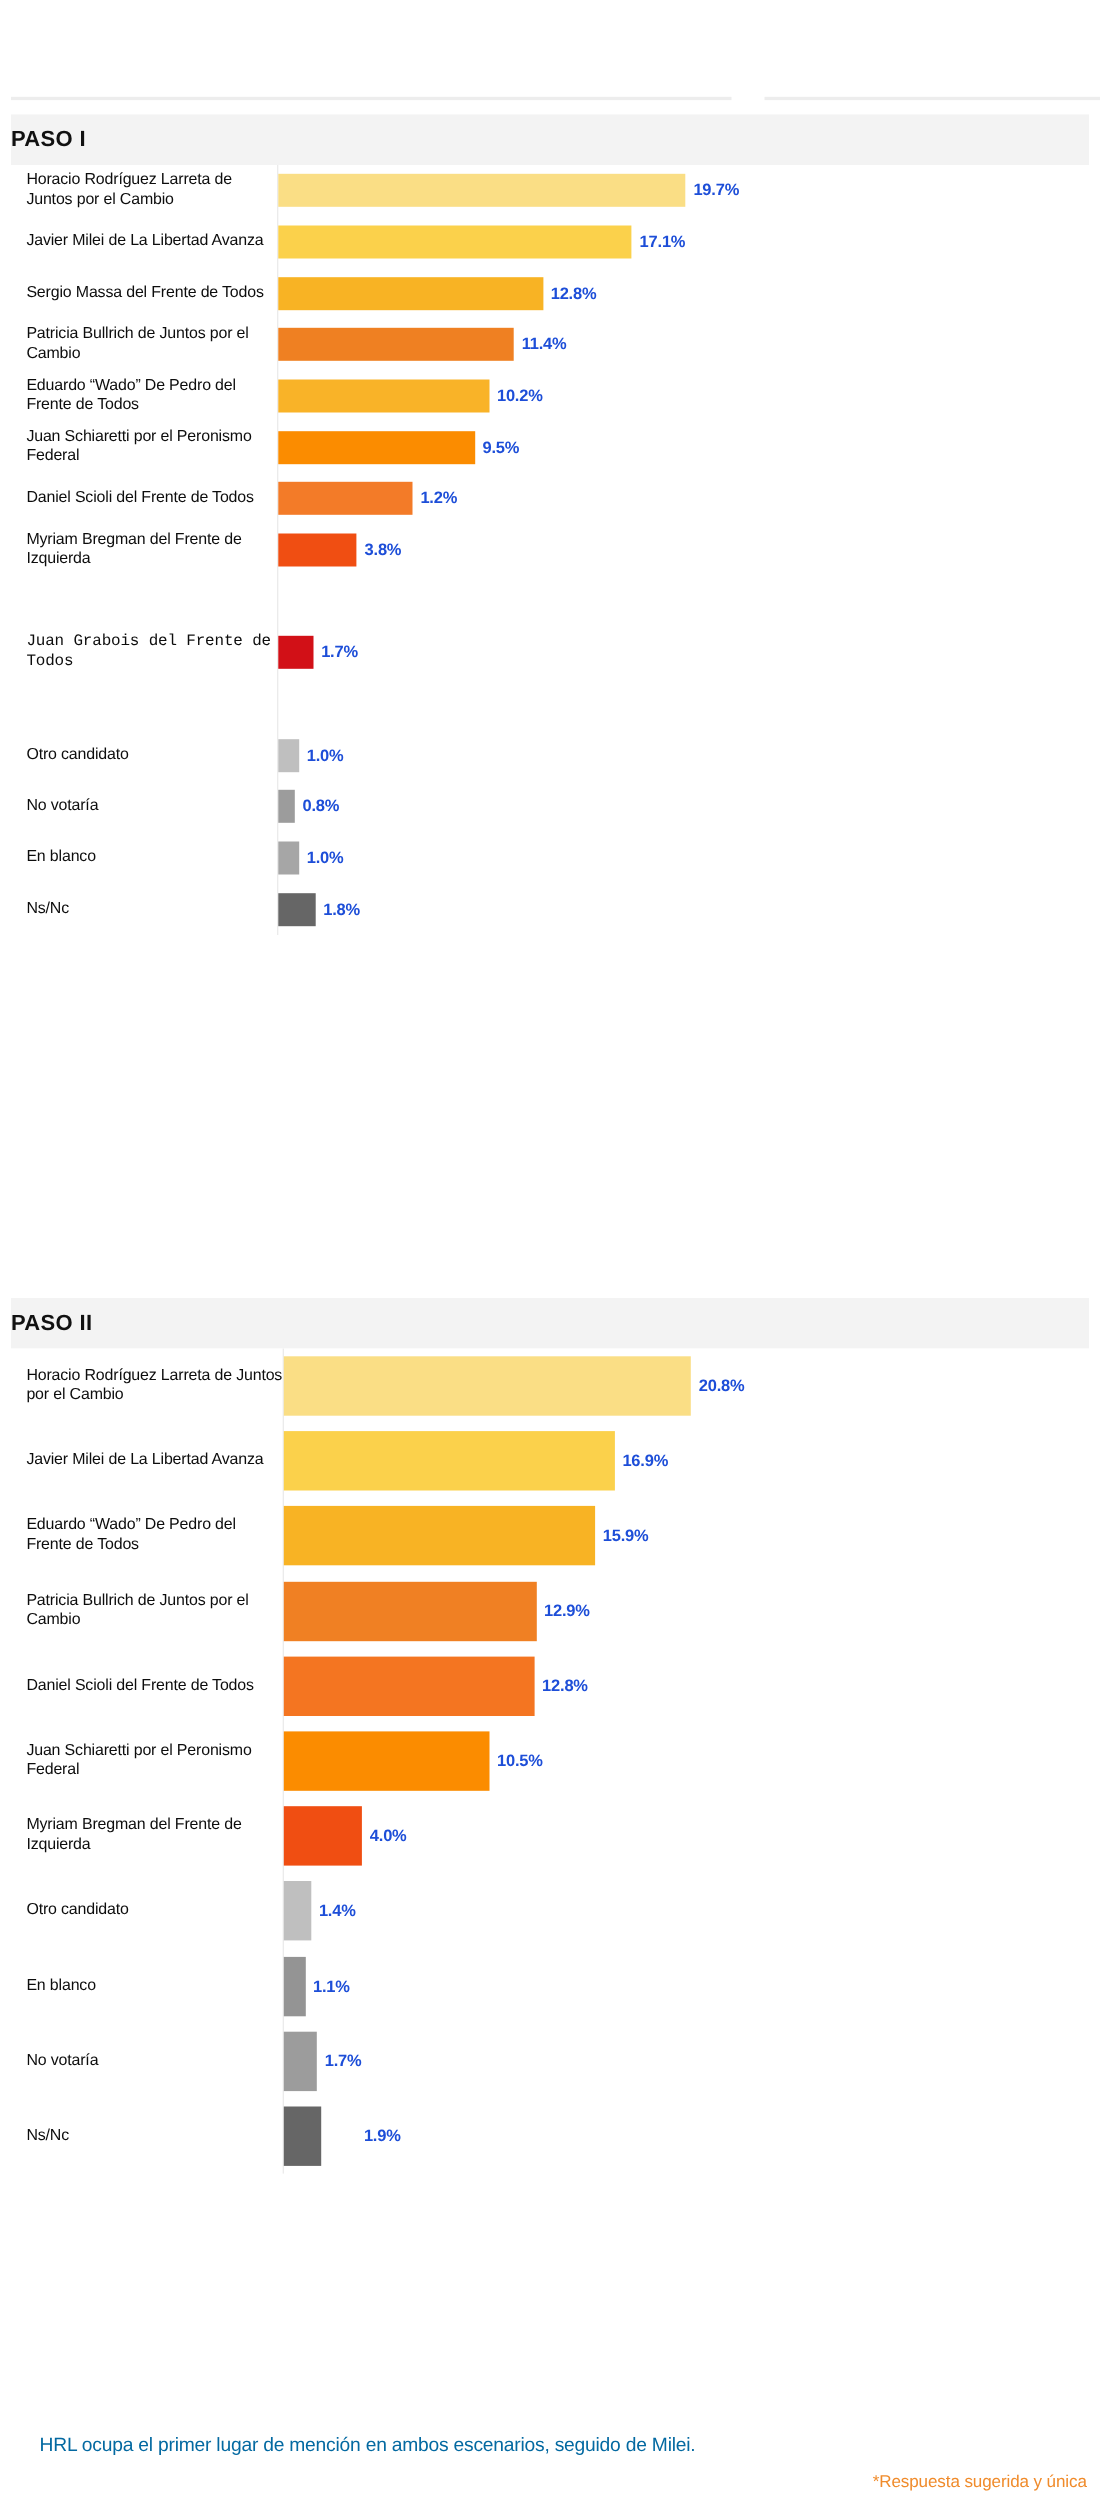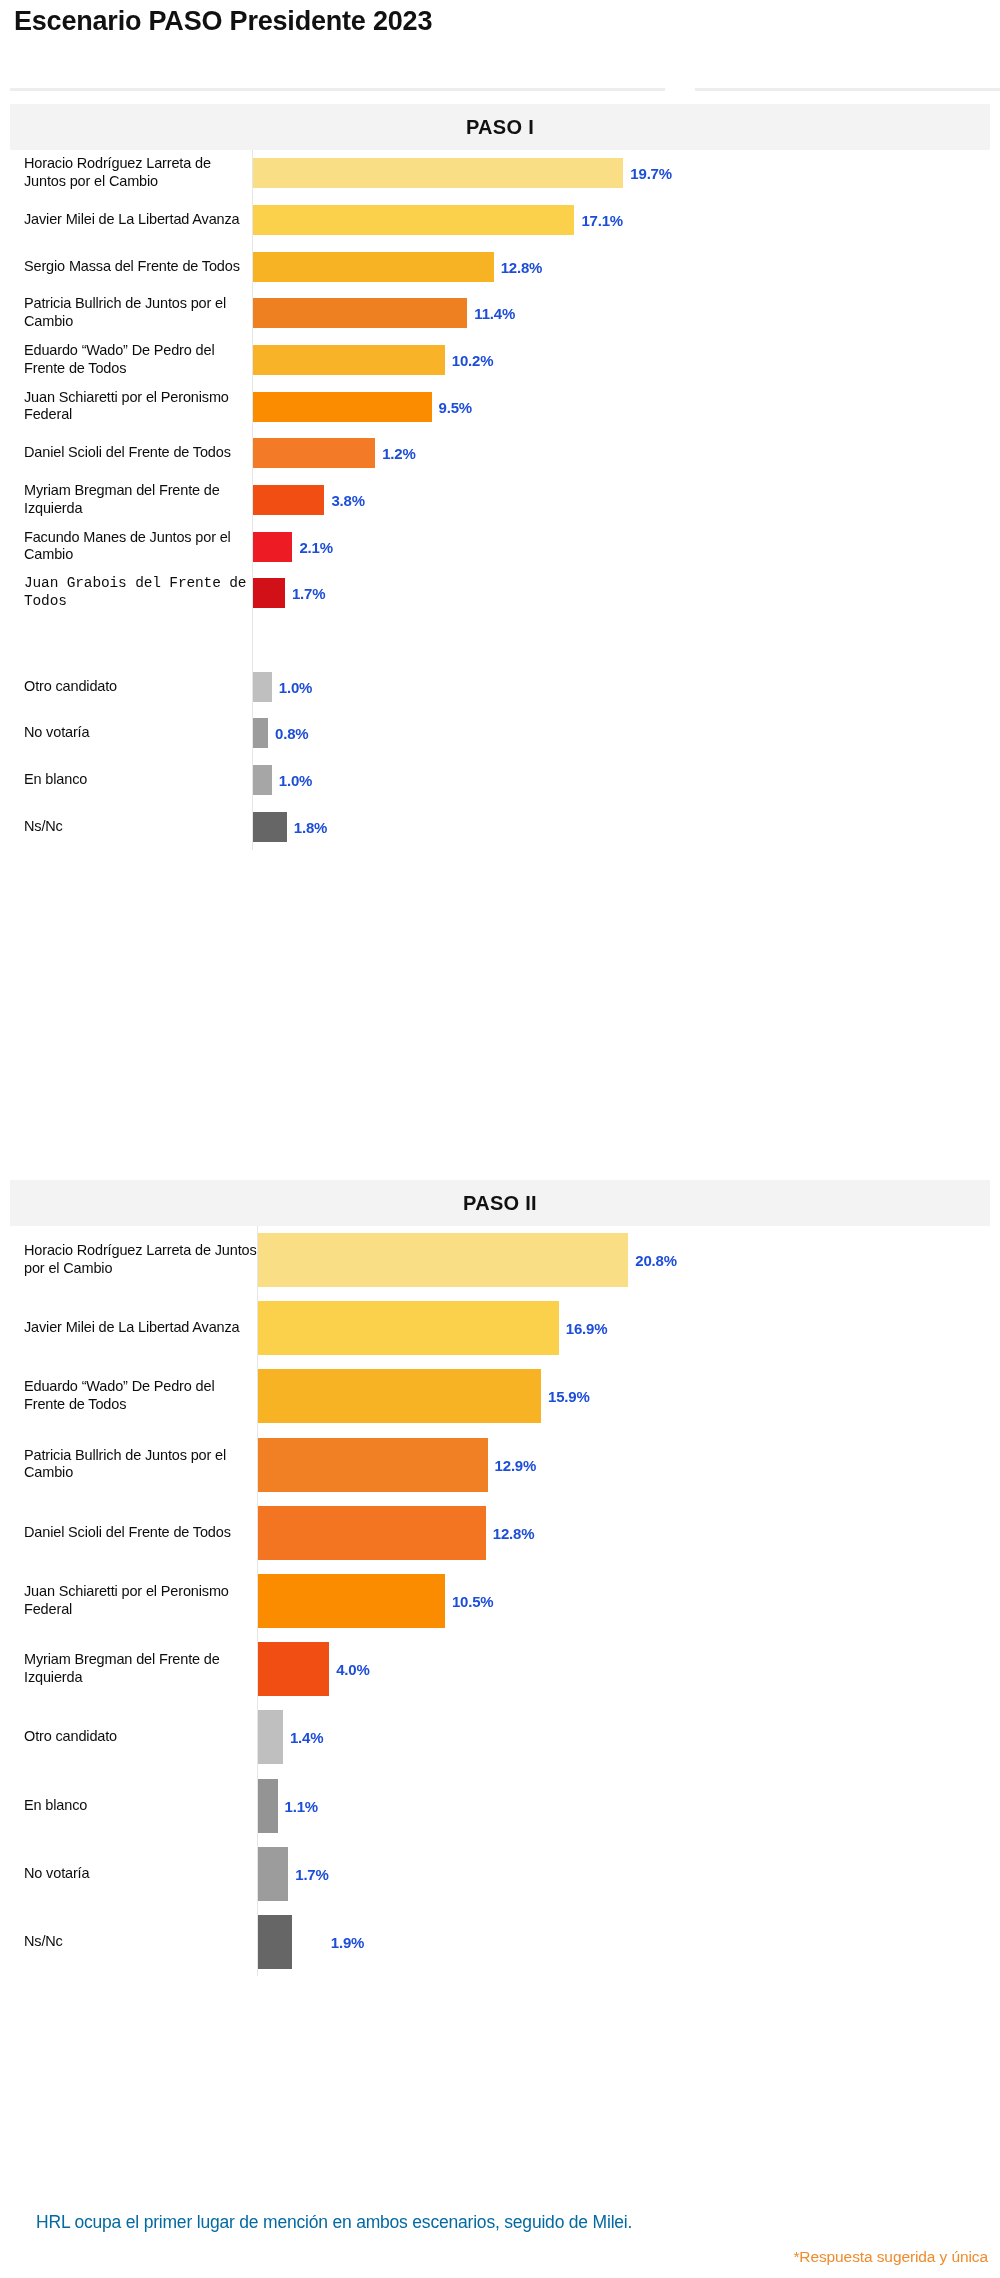"Escenario PASO Presidente 2023" div.title { html: <div>Escenario PASO Presidente 2023</div> -> none }
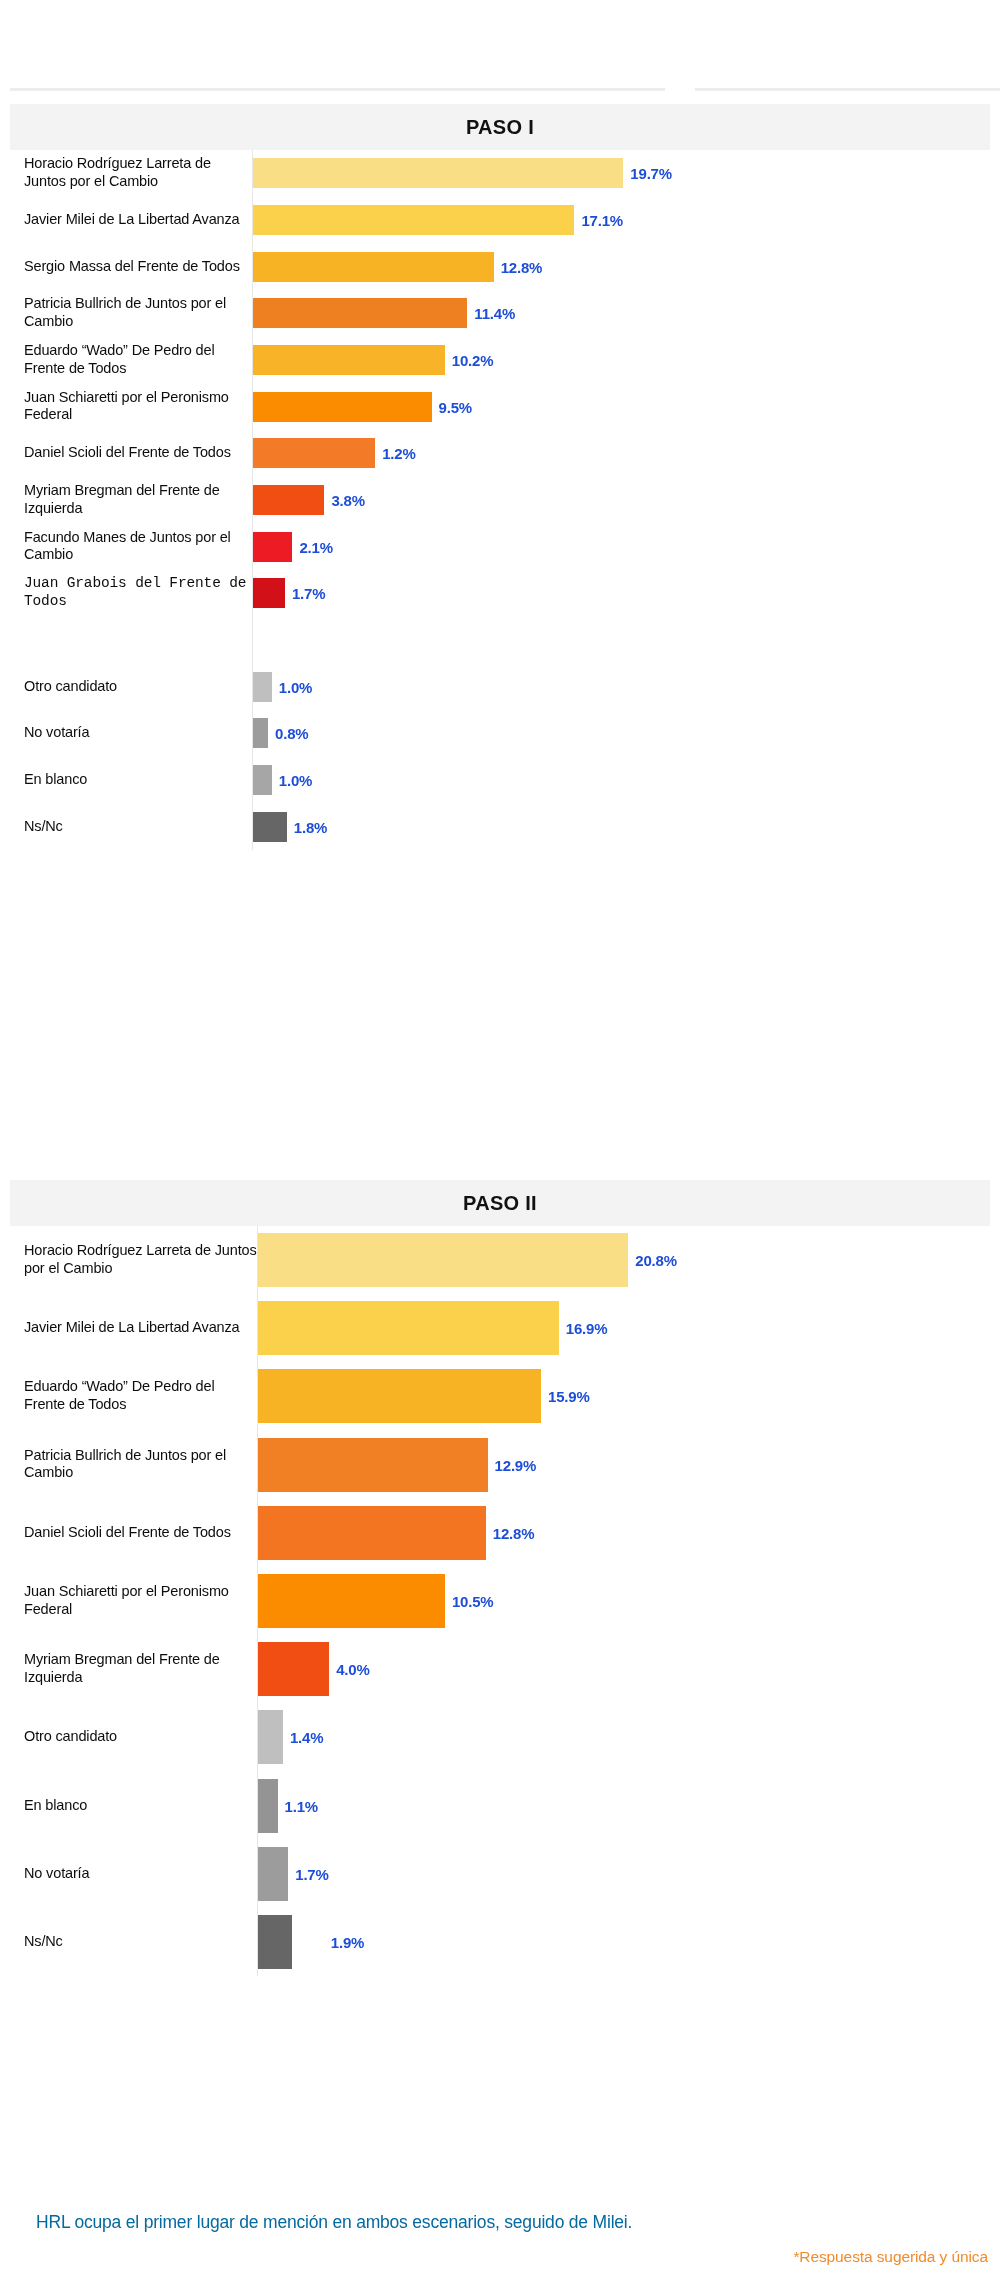"PASO I" .panel-header { justify-content: center -> none }
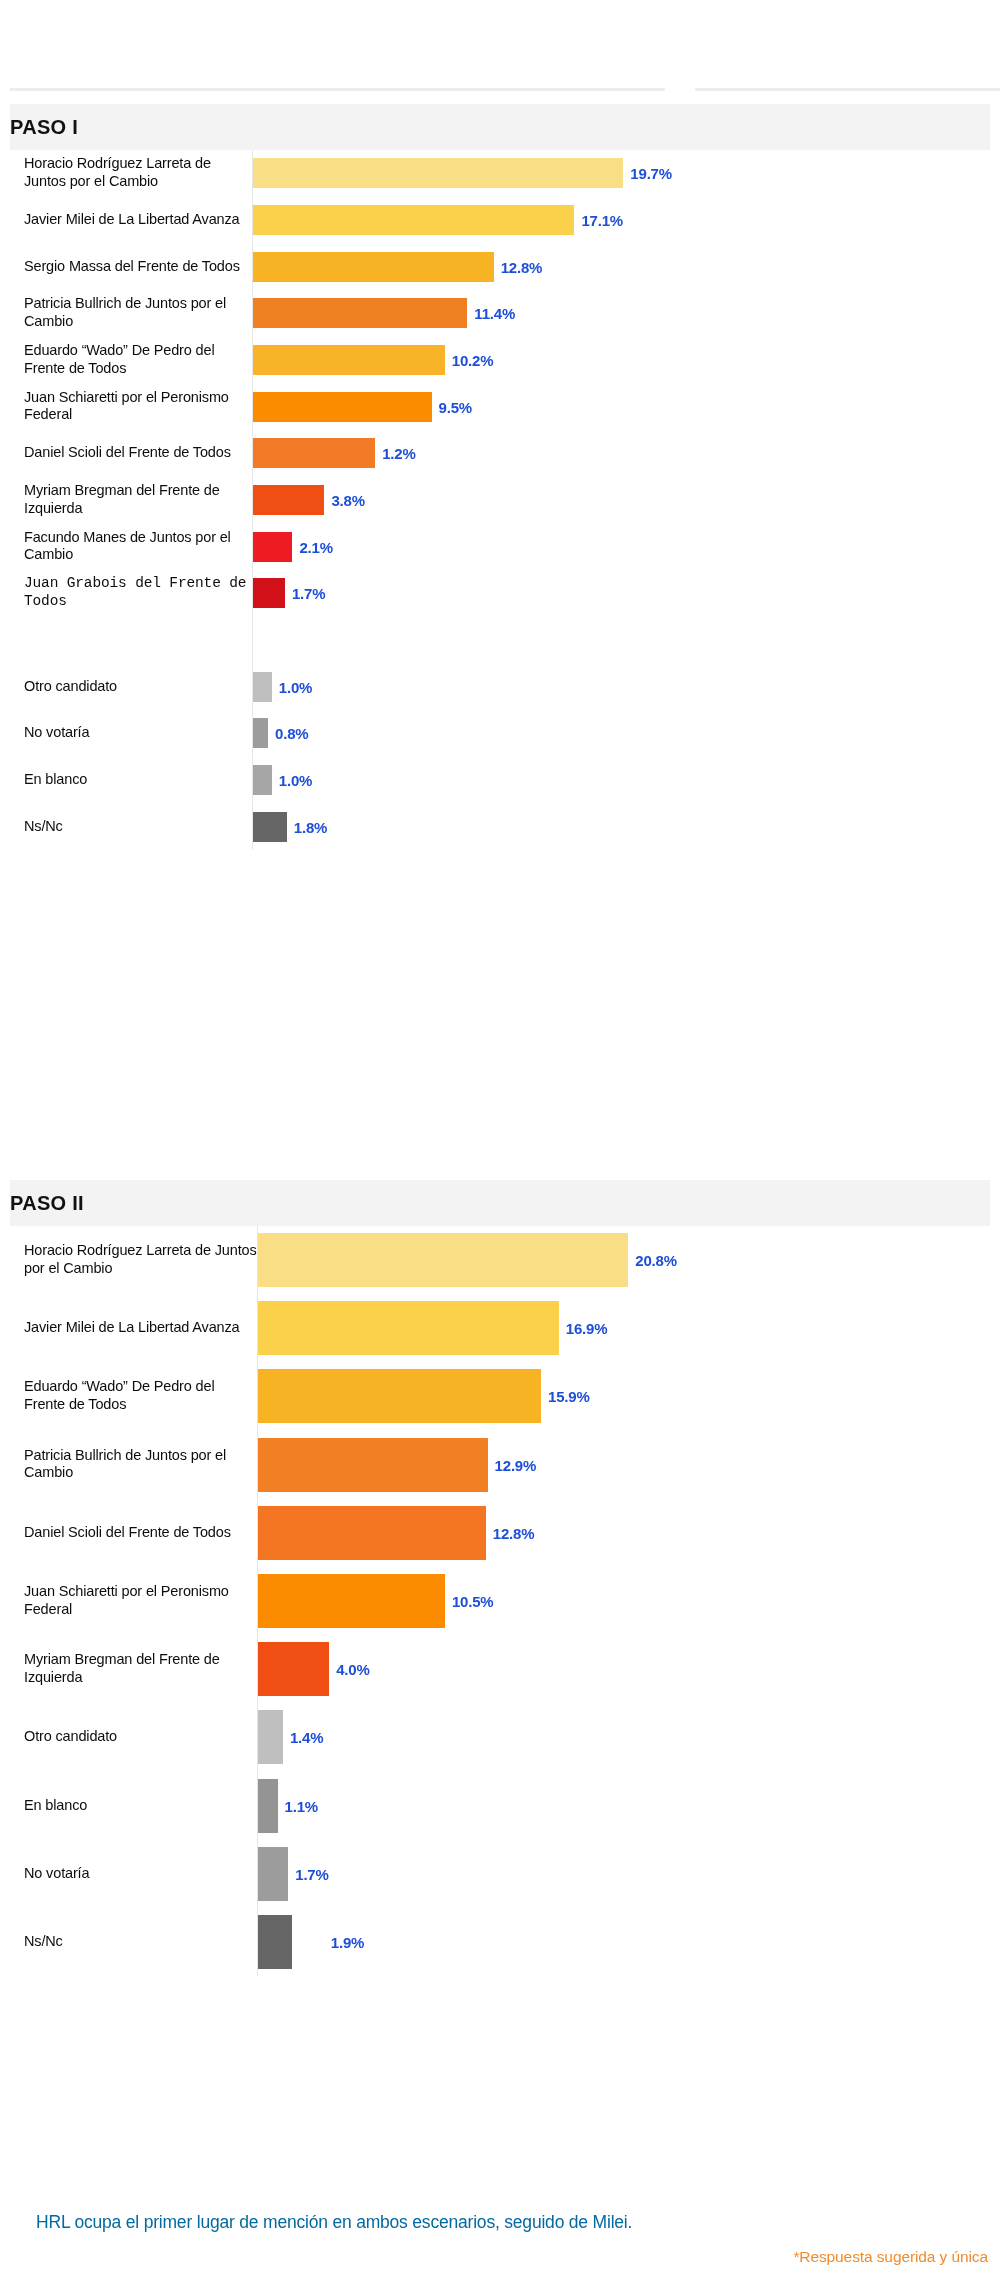"Facundo Manes de Juntos por" div.row { html: <div> <div>Facundo Manes de Juntos por el Cambio</div> <div></div> <div>2.1%</div> </div> -> none }
